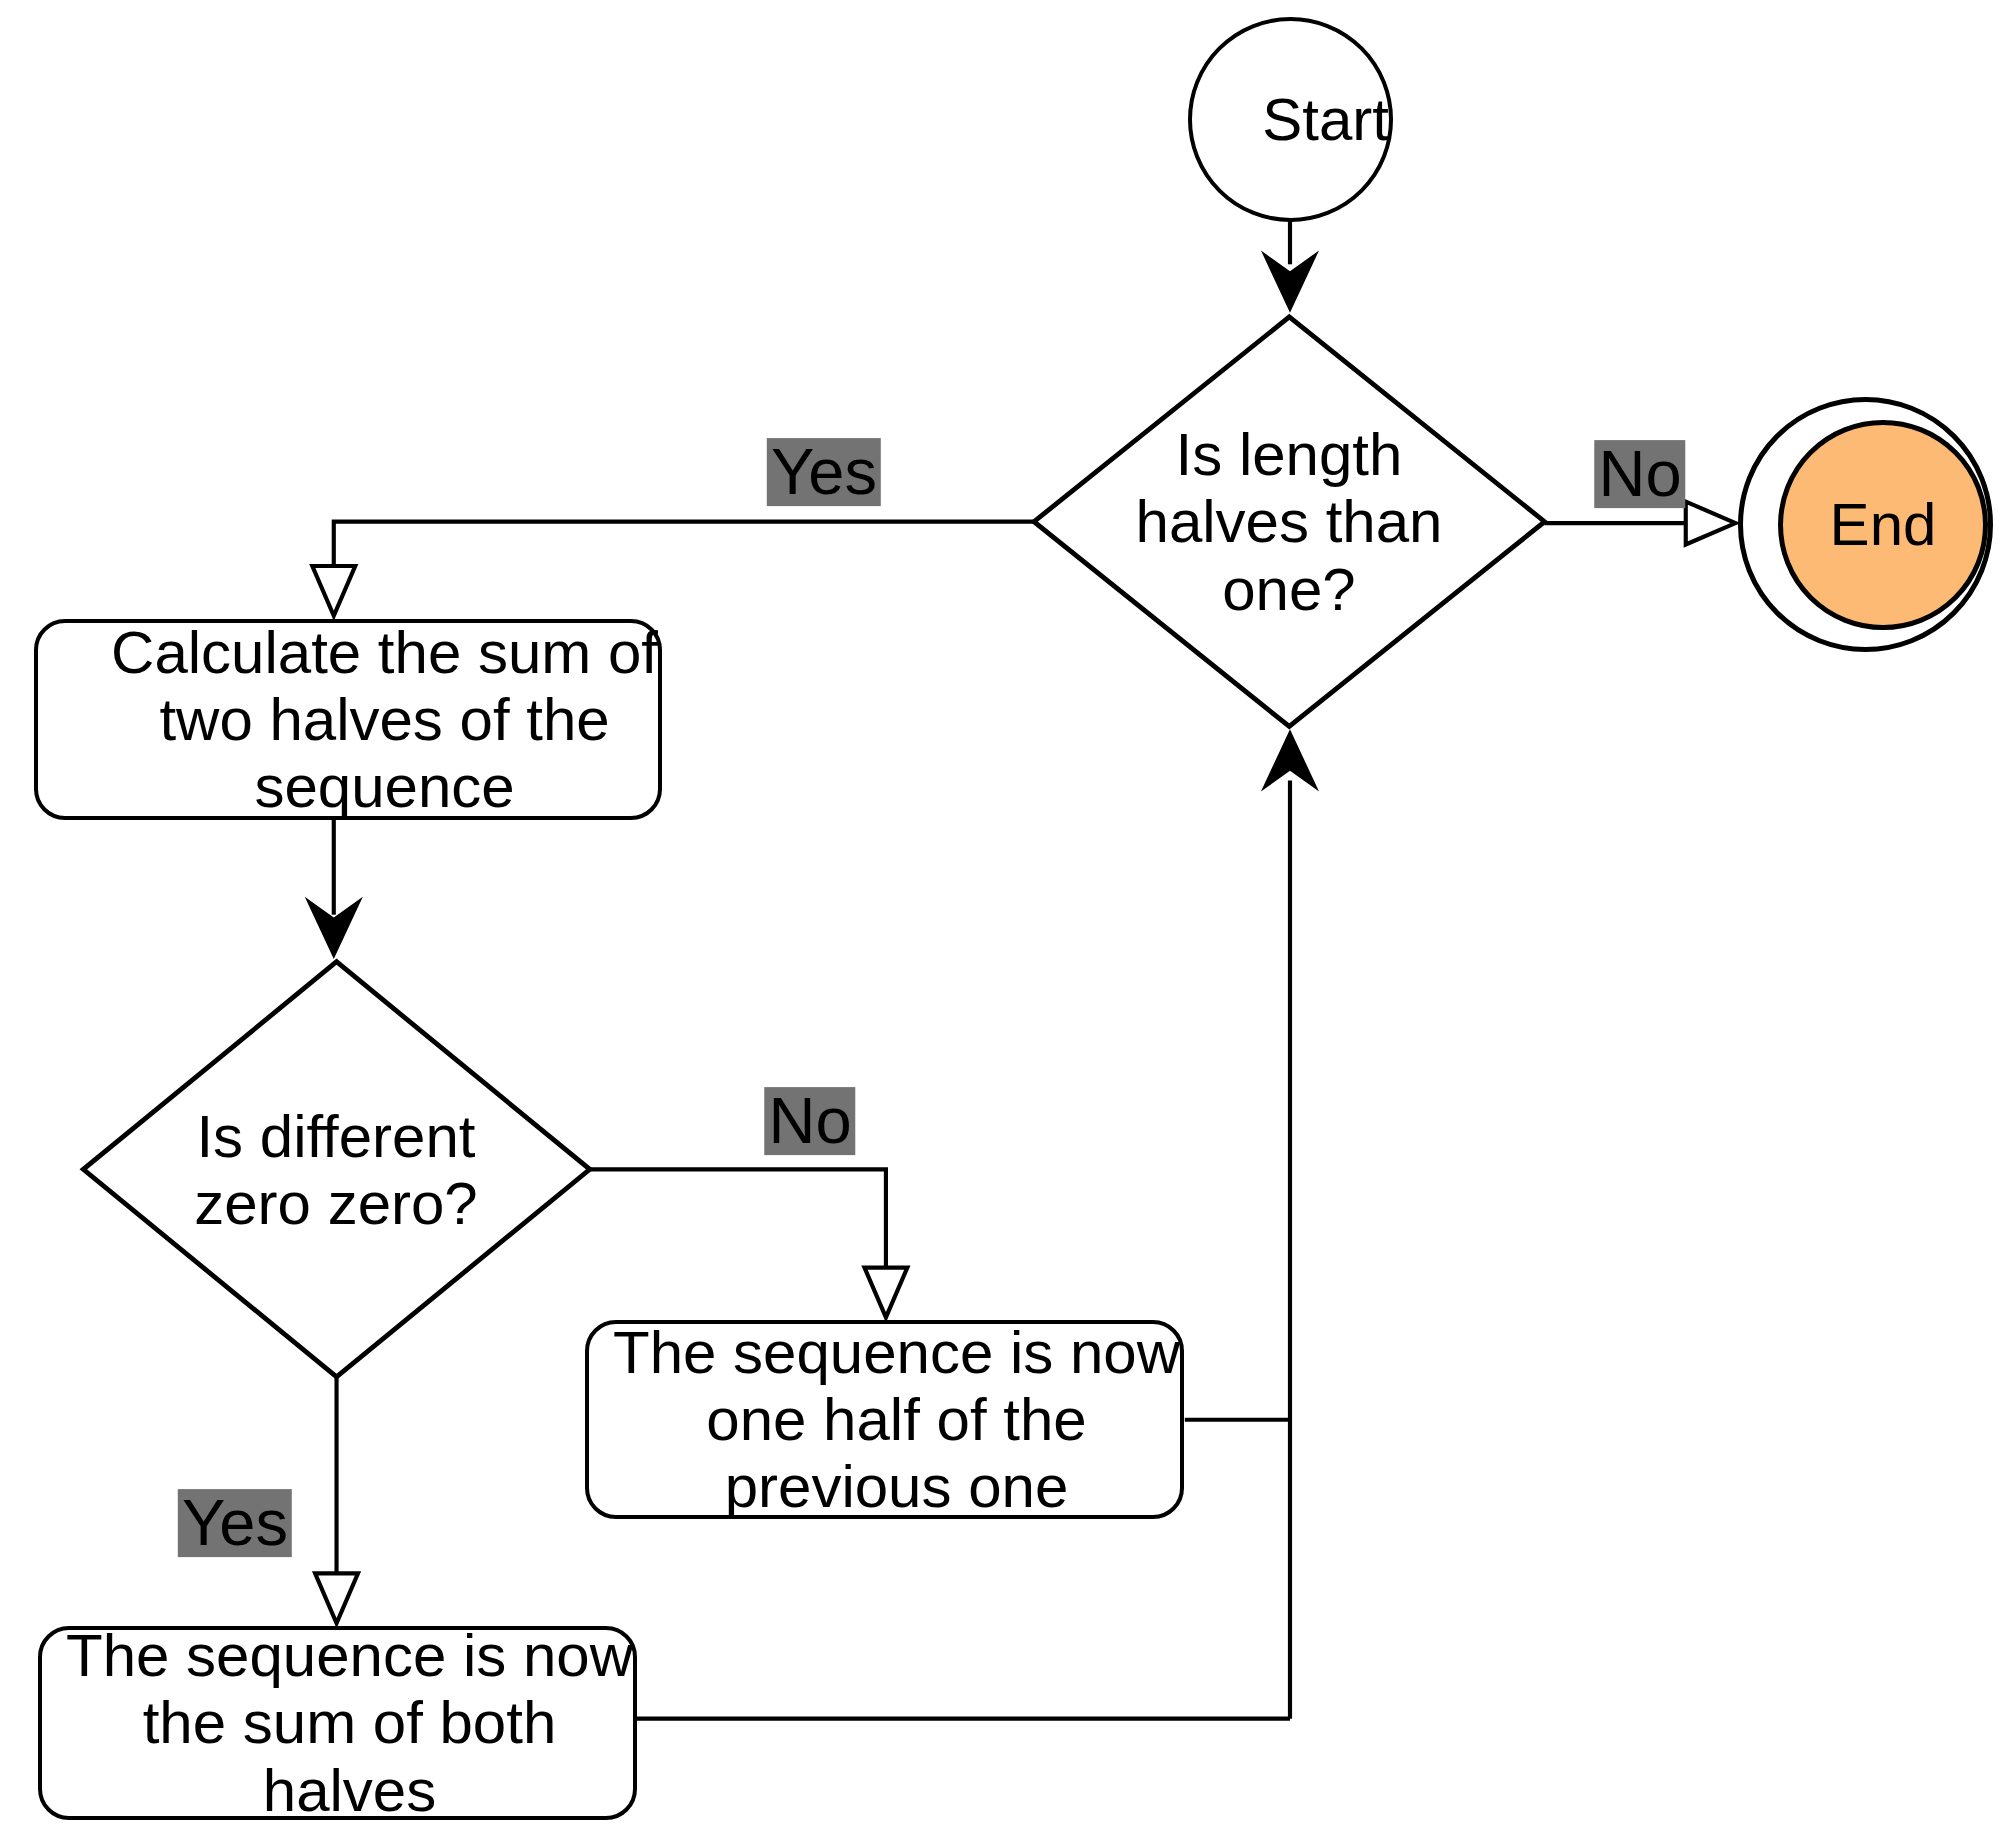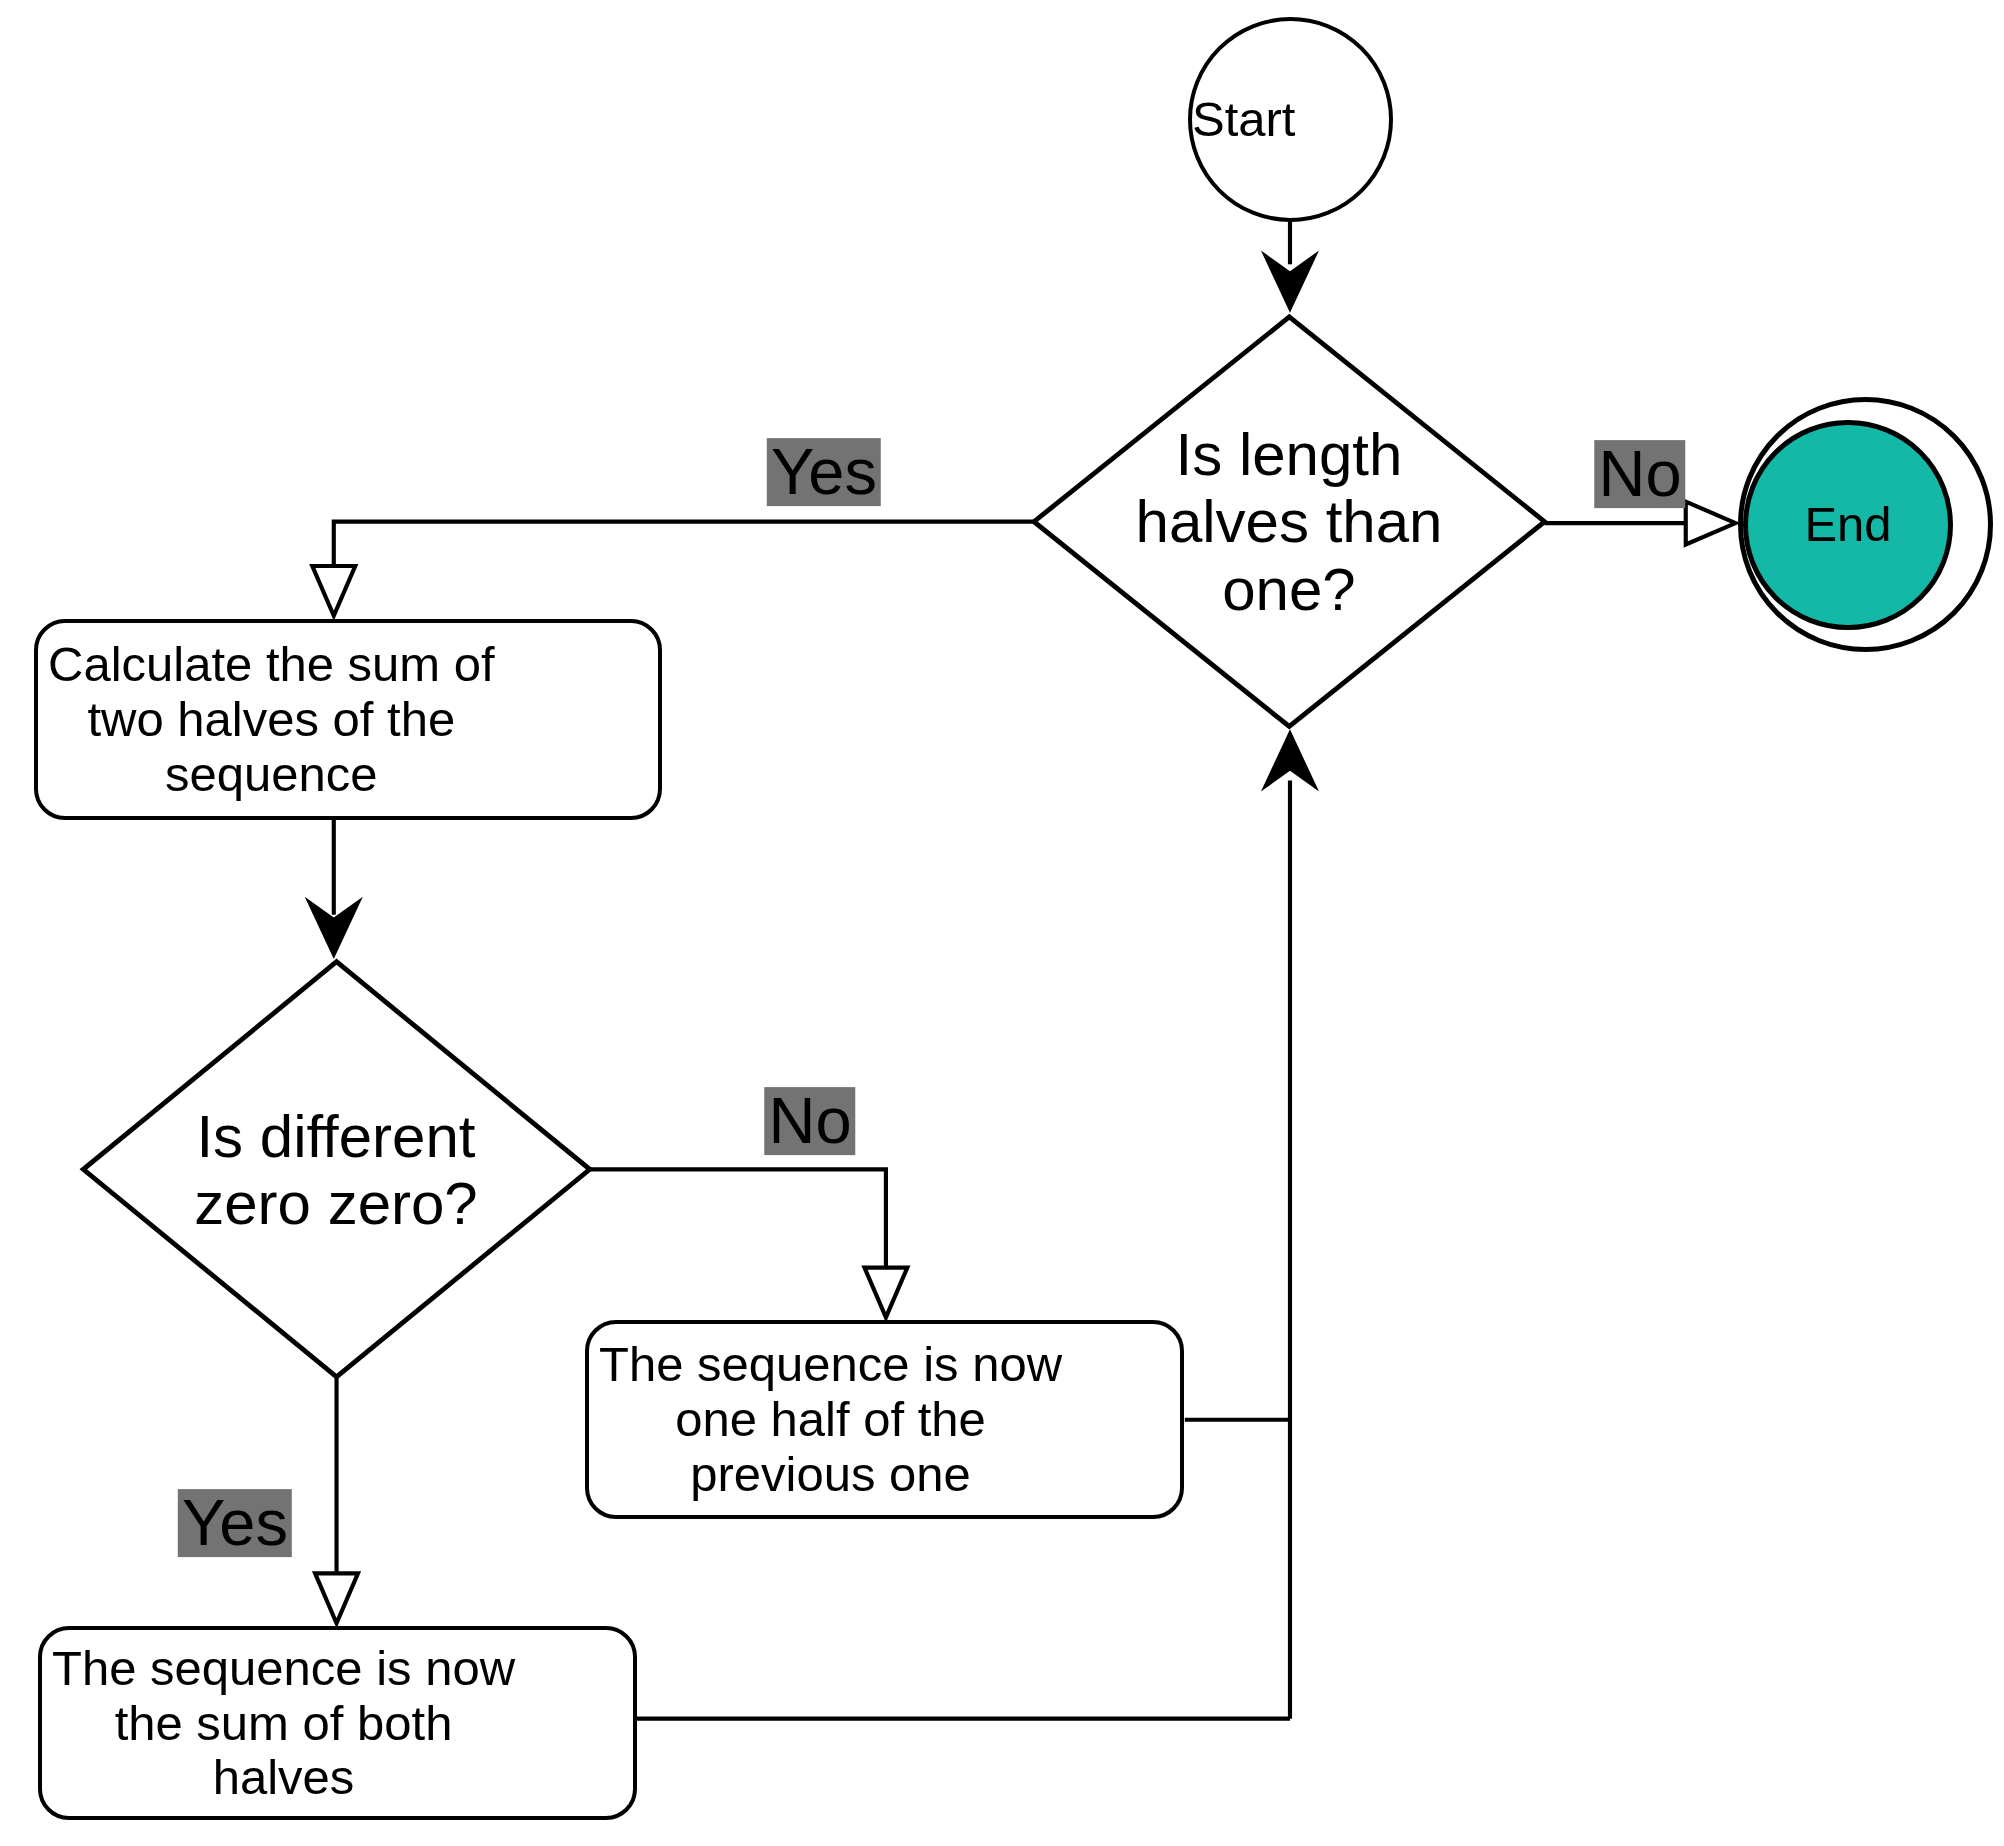"Start" .node { font-size: 49px -> 60px; justify-content: flex-start -> flex-end }
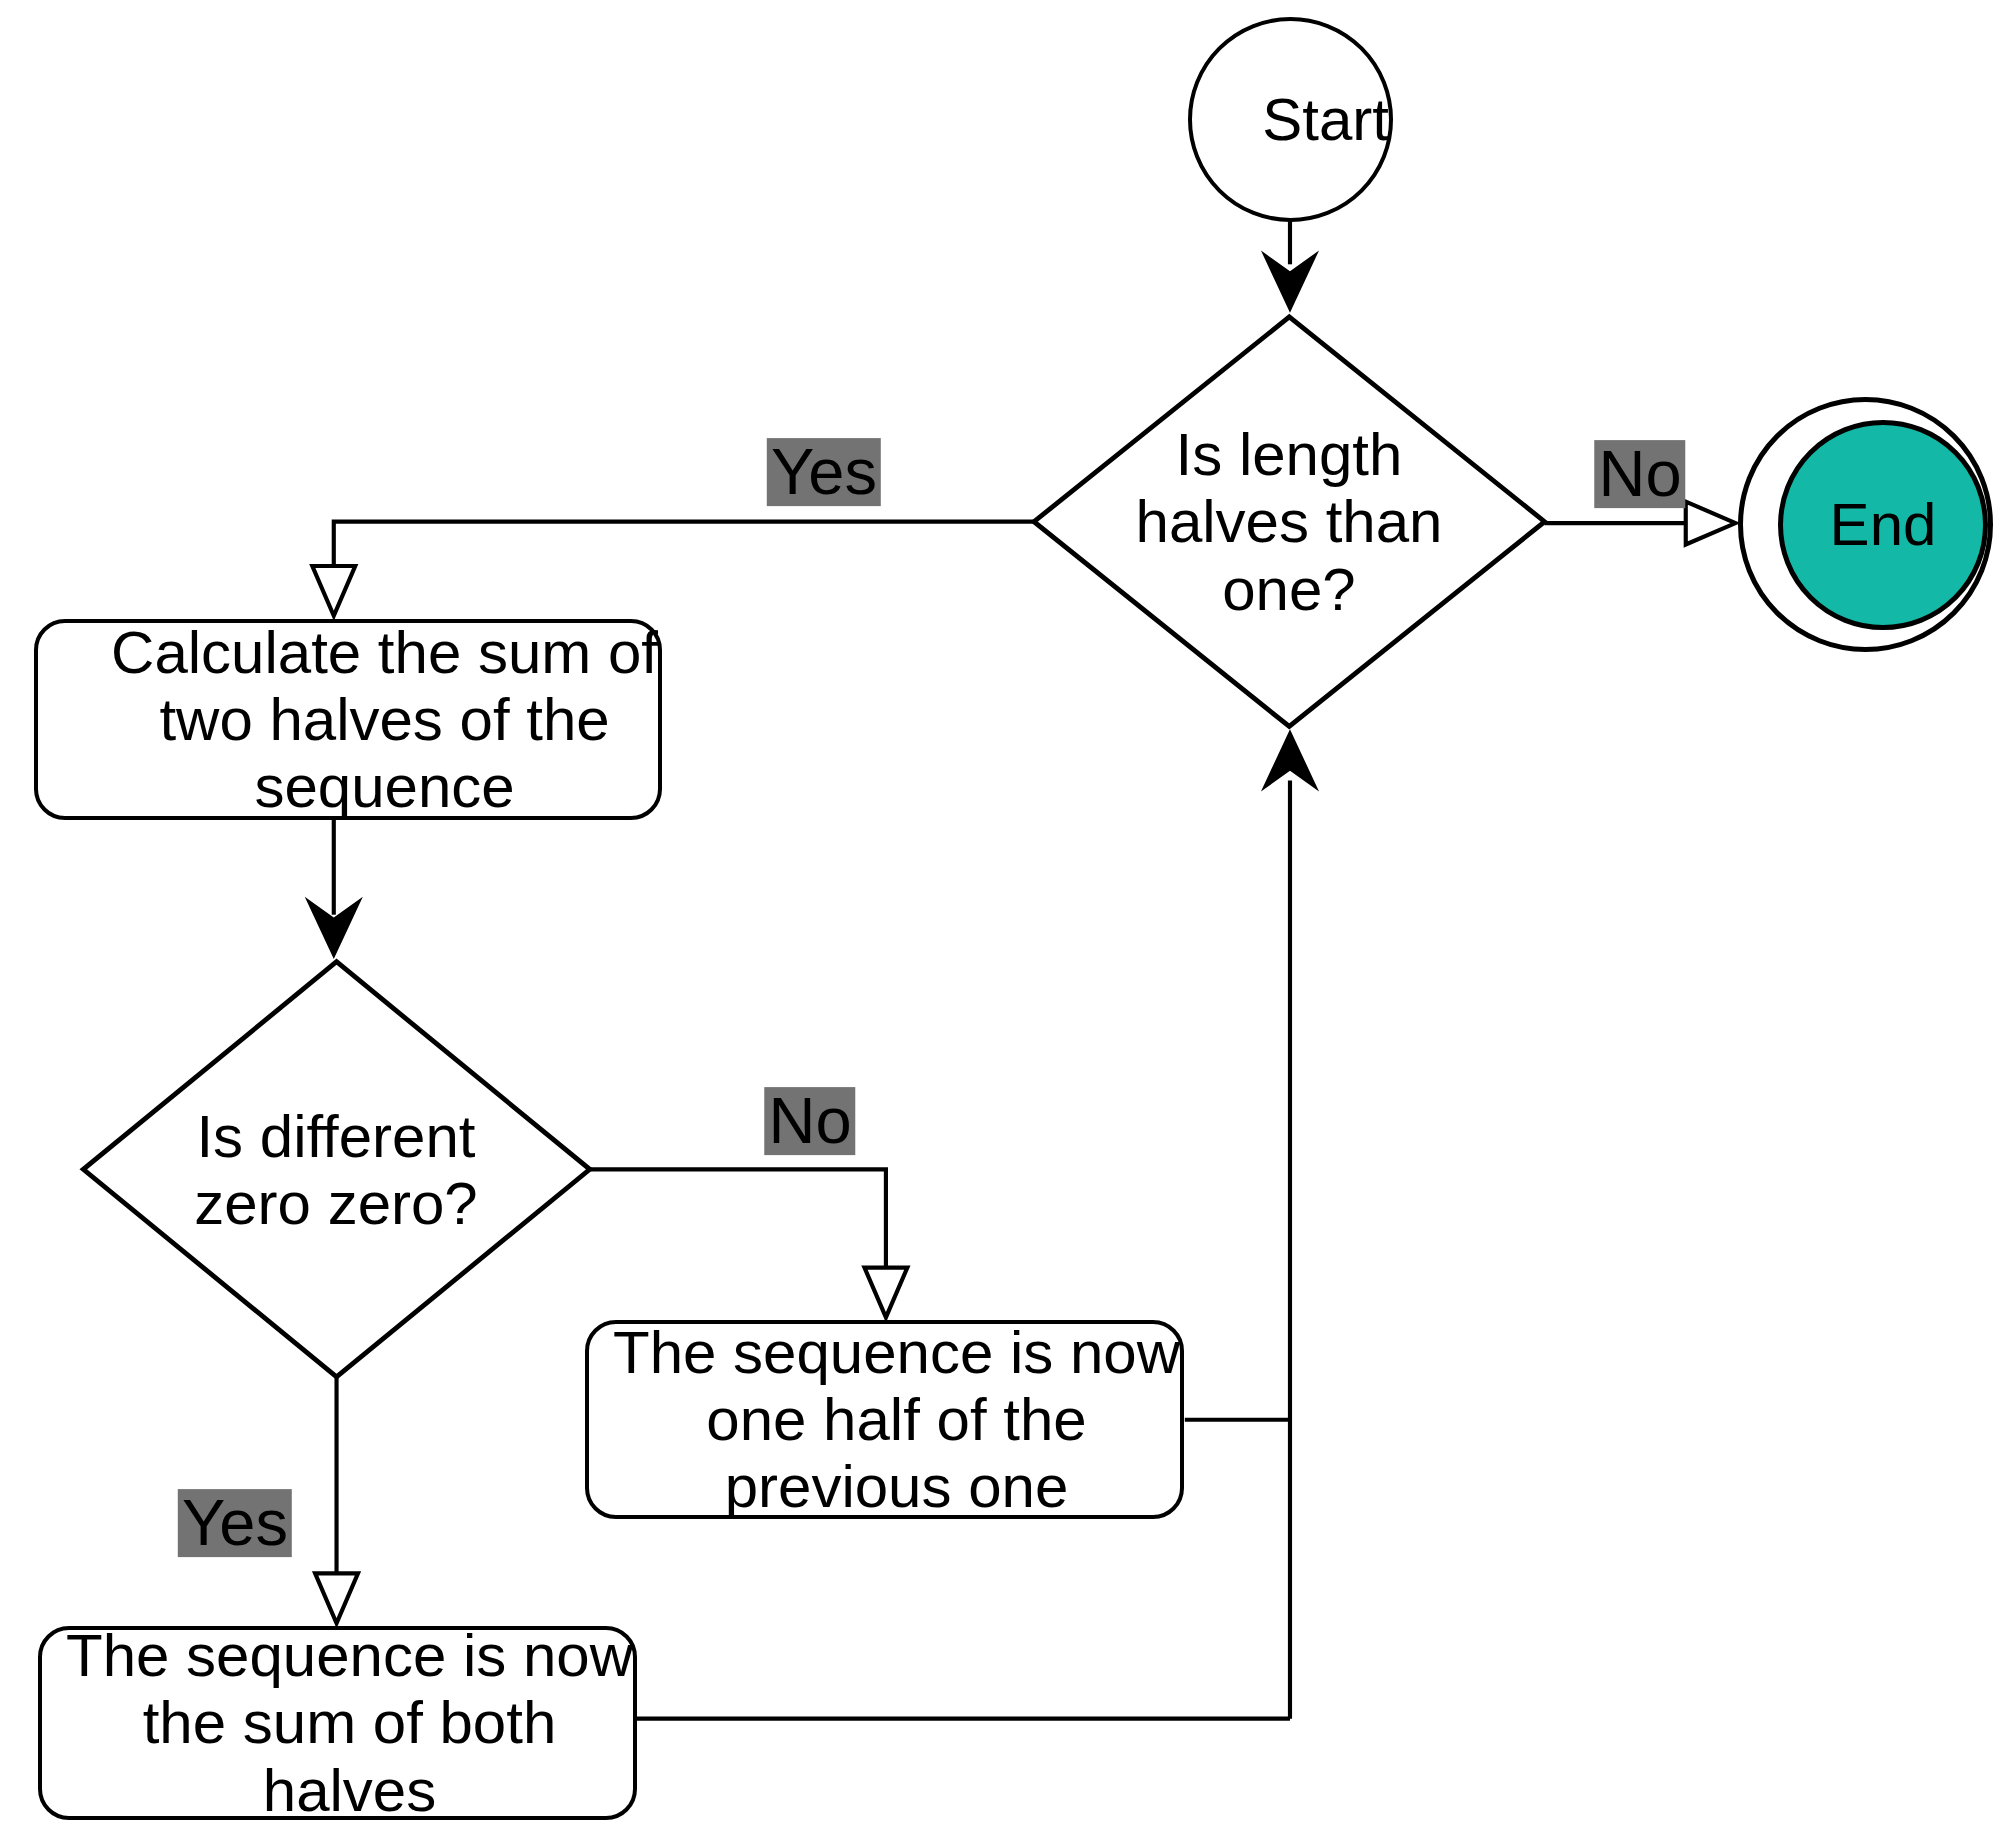"End" .dbl-inner { background: #14b8a6 -> #fdba74 }
